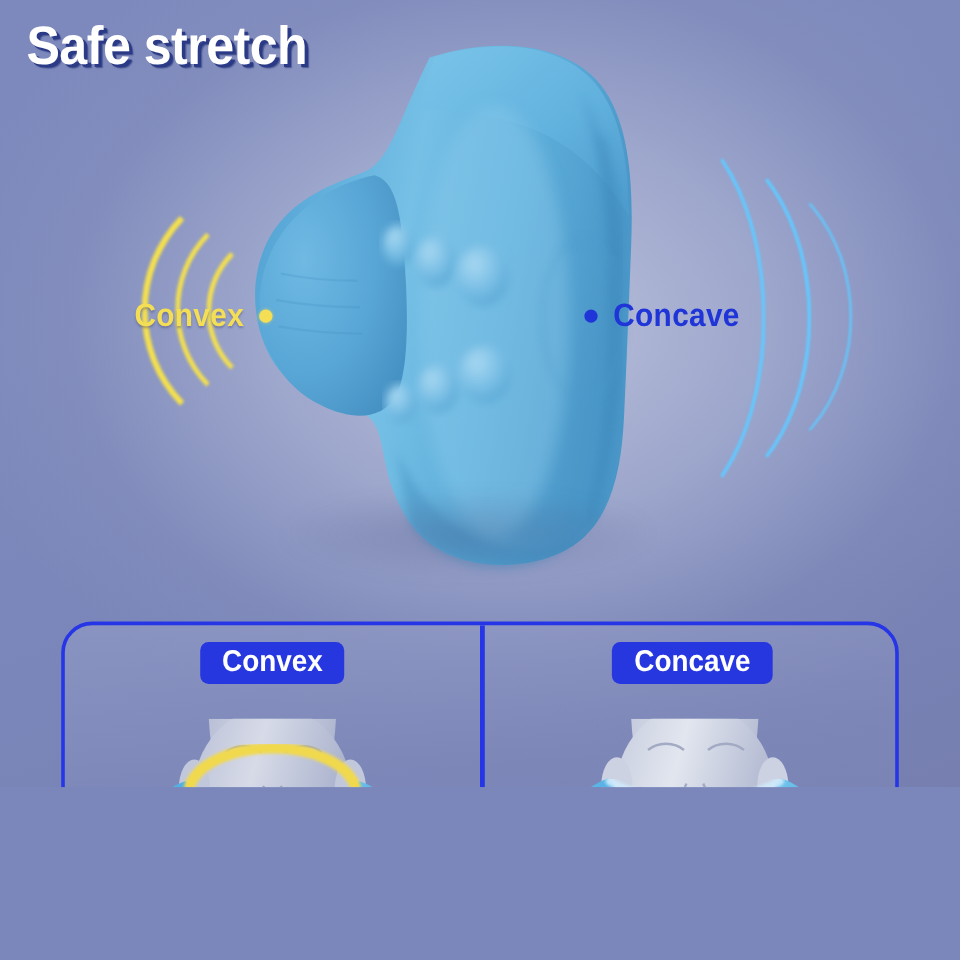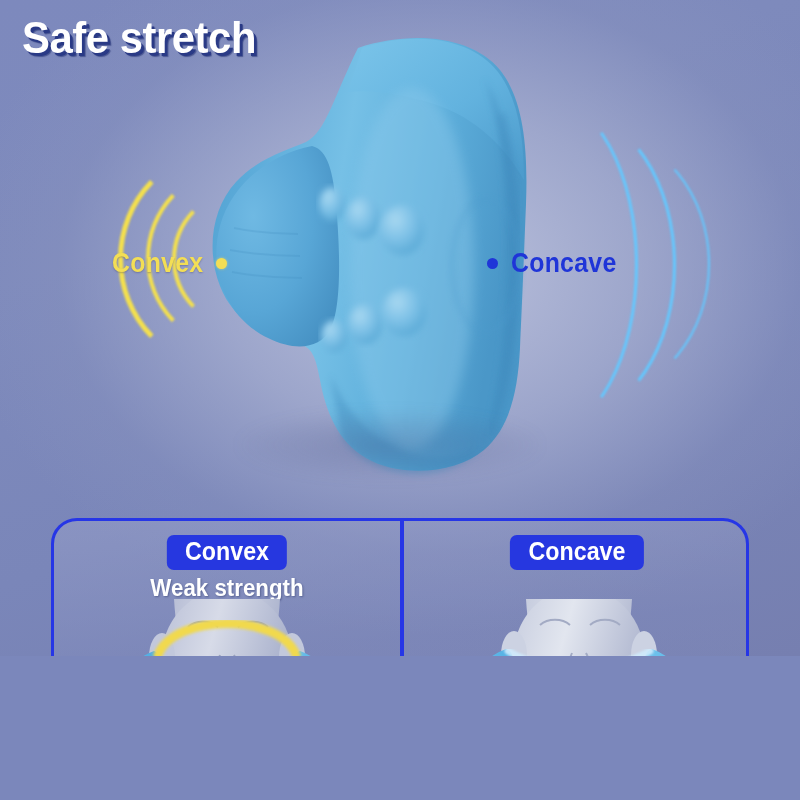"Weak strength" div.subcaption { html: <div> <span>Weak strength</span> </div> -> none }
